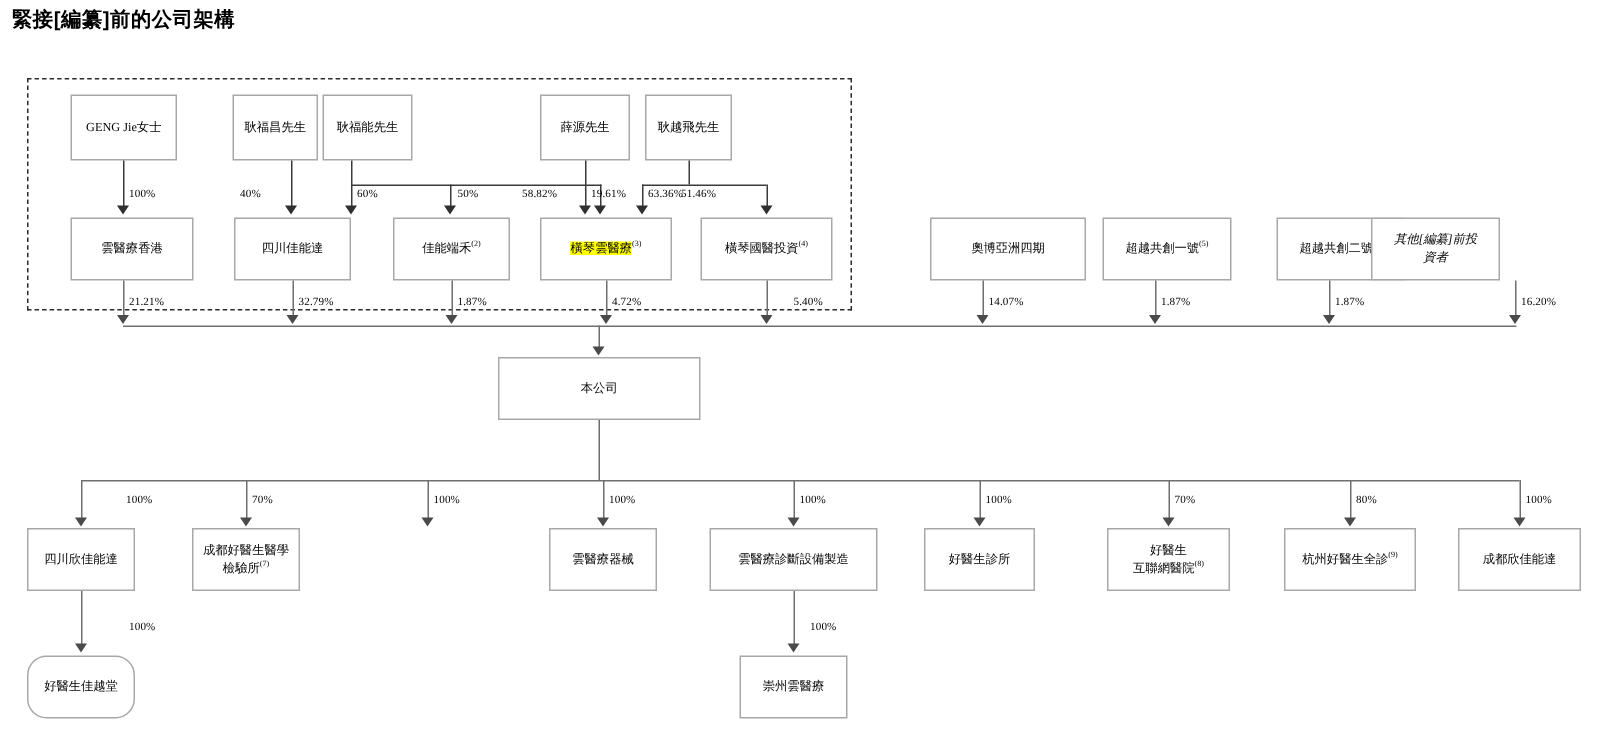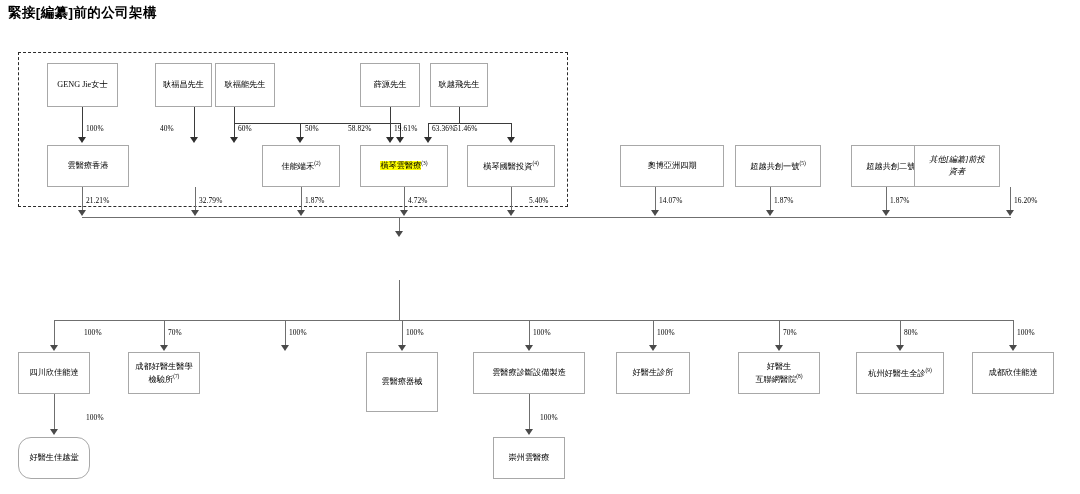"四川佳能達" div.node { html: none -> <div> <span>四川佳能達</span> </div> }
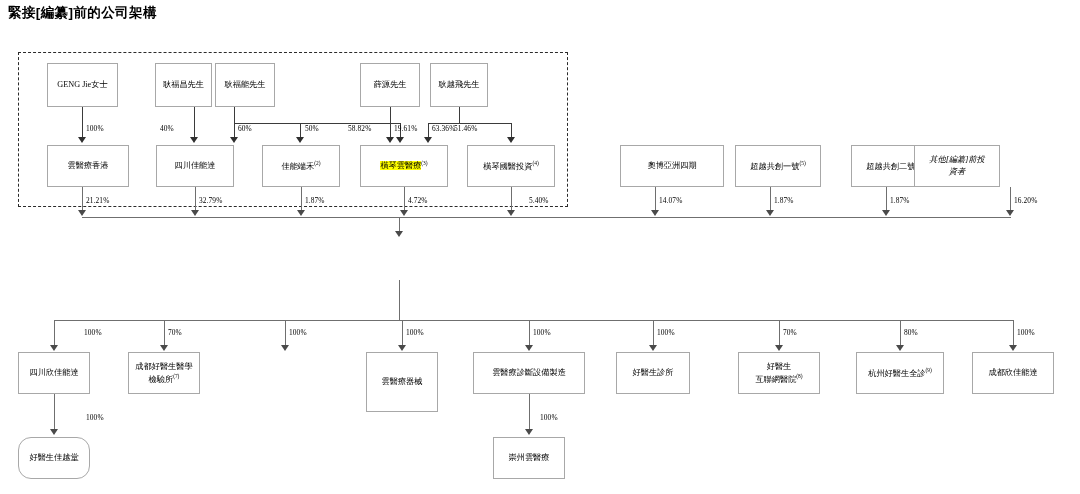"本公司" div.node { html: none -> <div> <span>本公司</span> </div> }
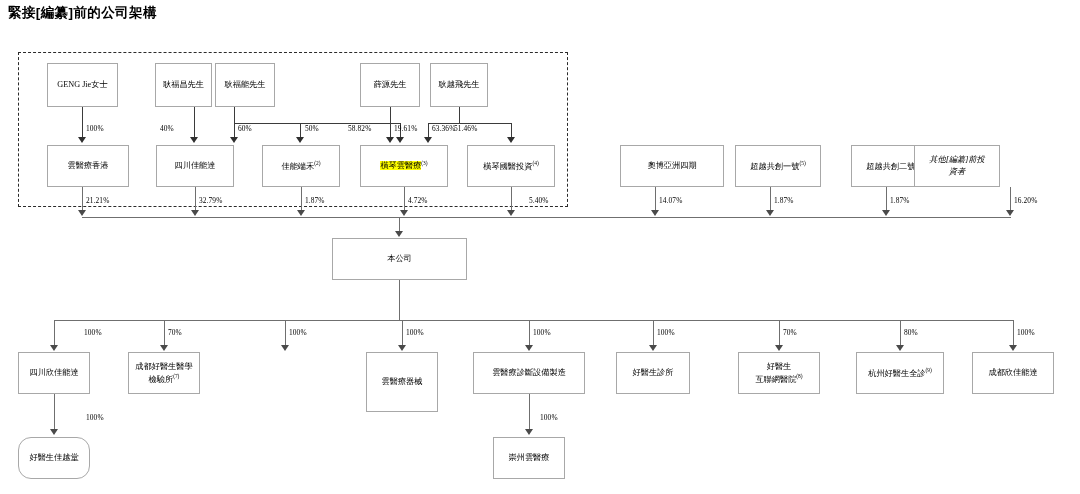"雲醫療器械" div.node { height: 60px -> 42px }
